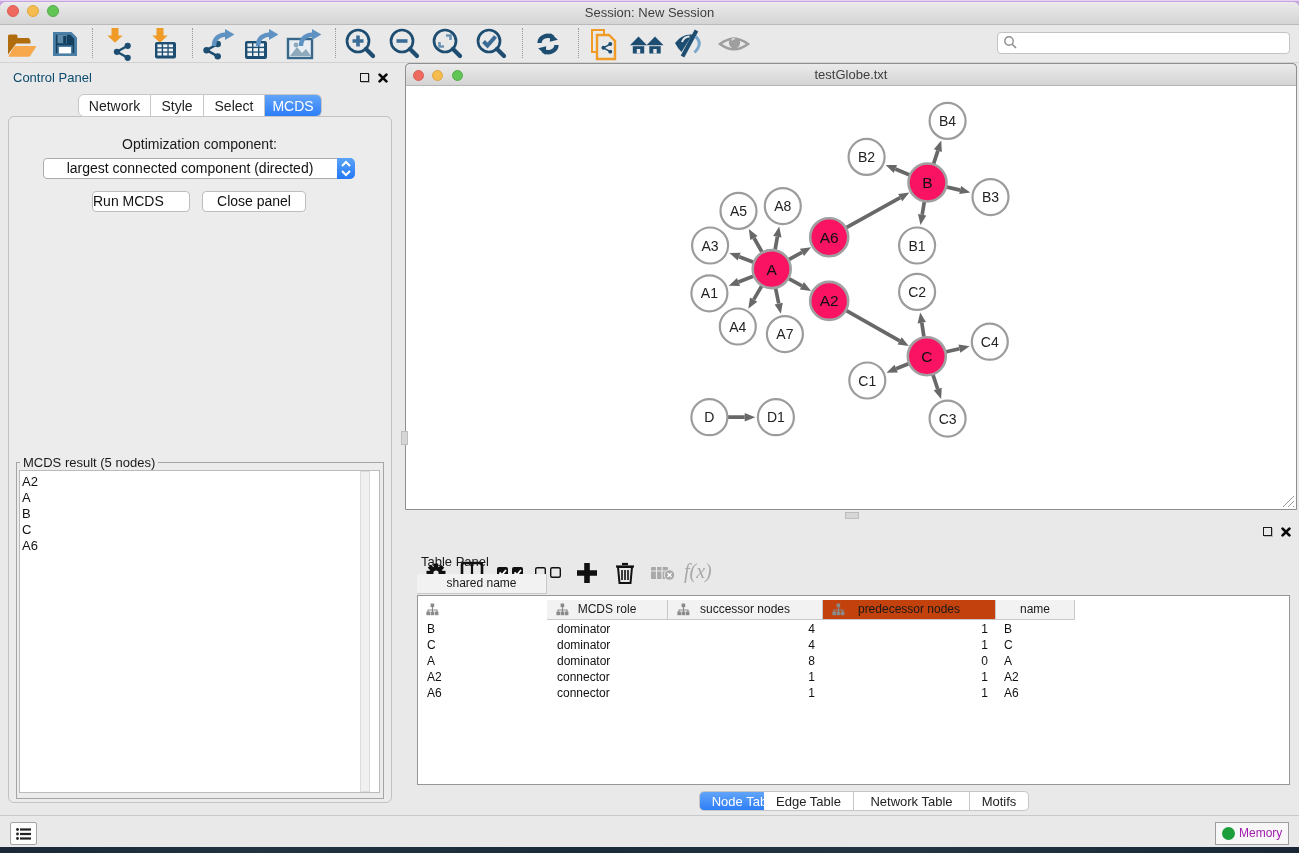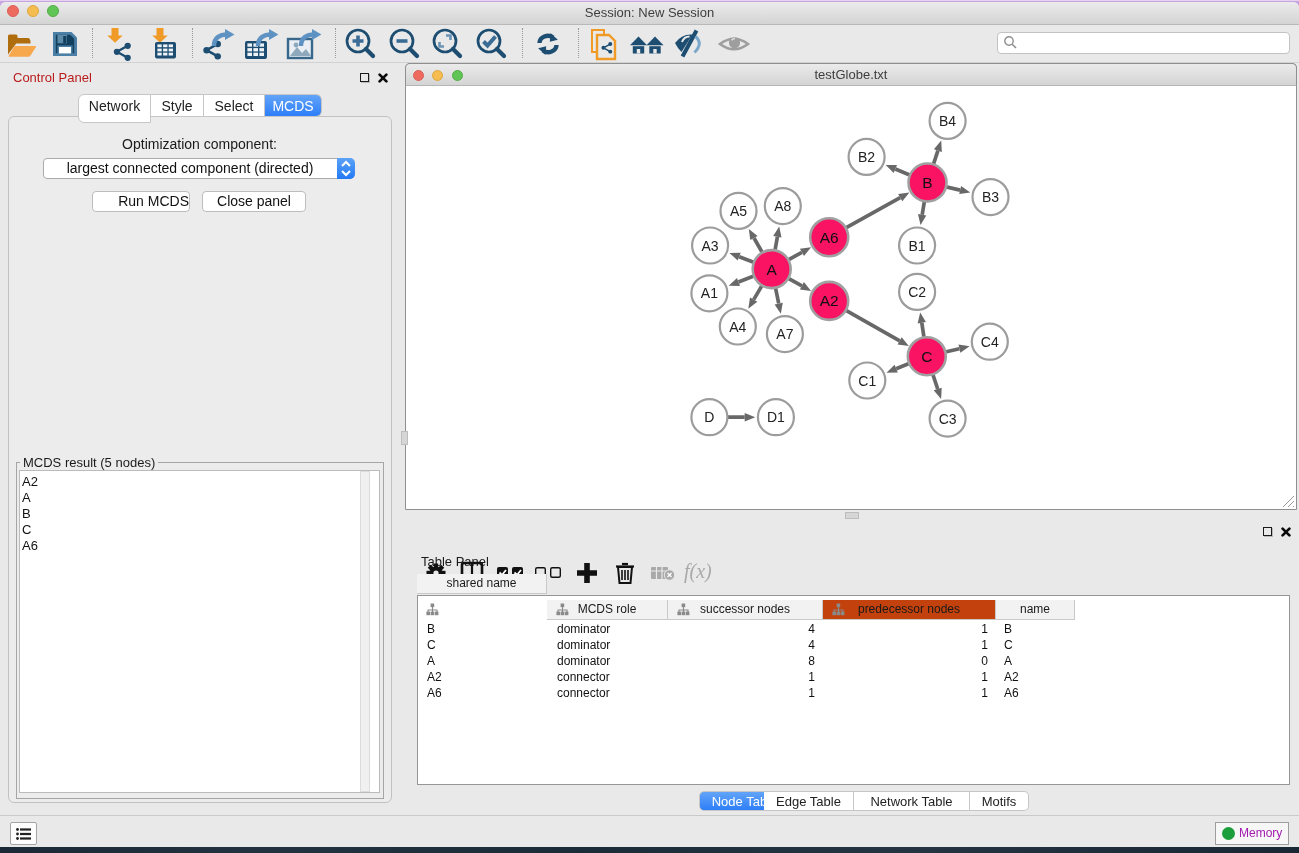"Control Panel" div.abs { color: #b91c1c -> #0c4a6e }
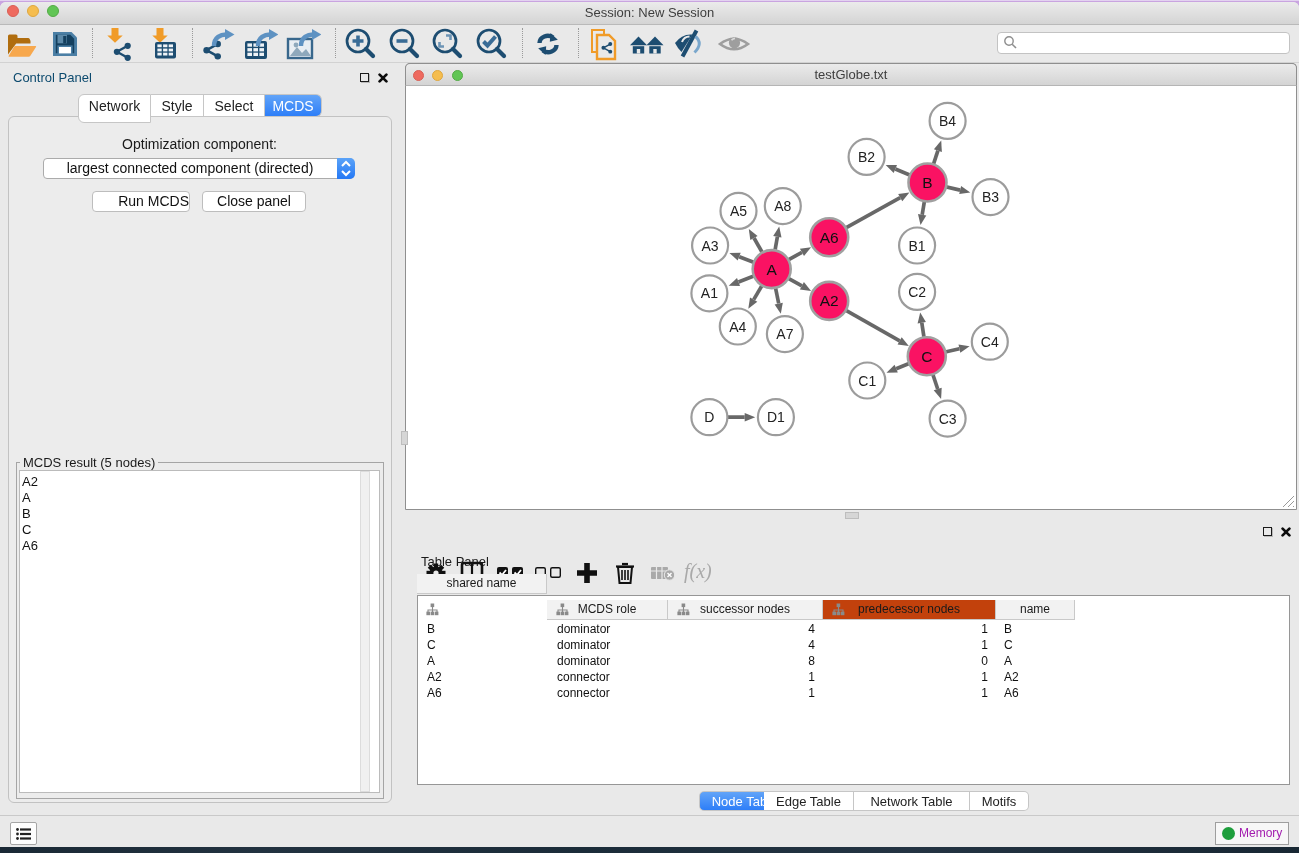"Network" div { height: 29px -> 23px }
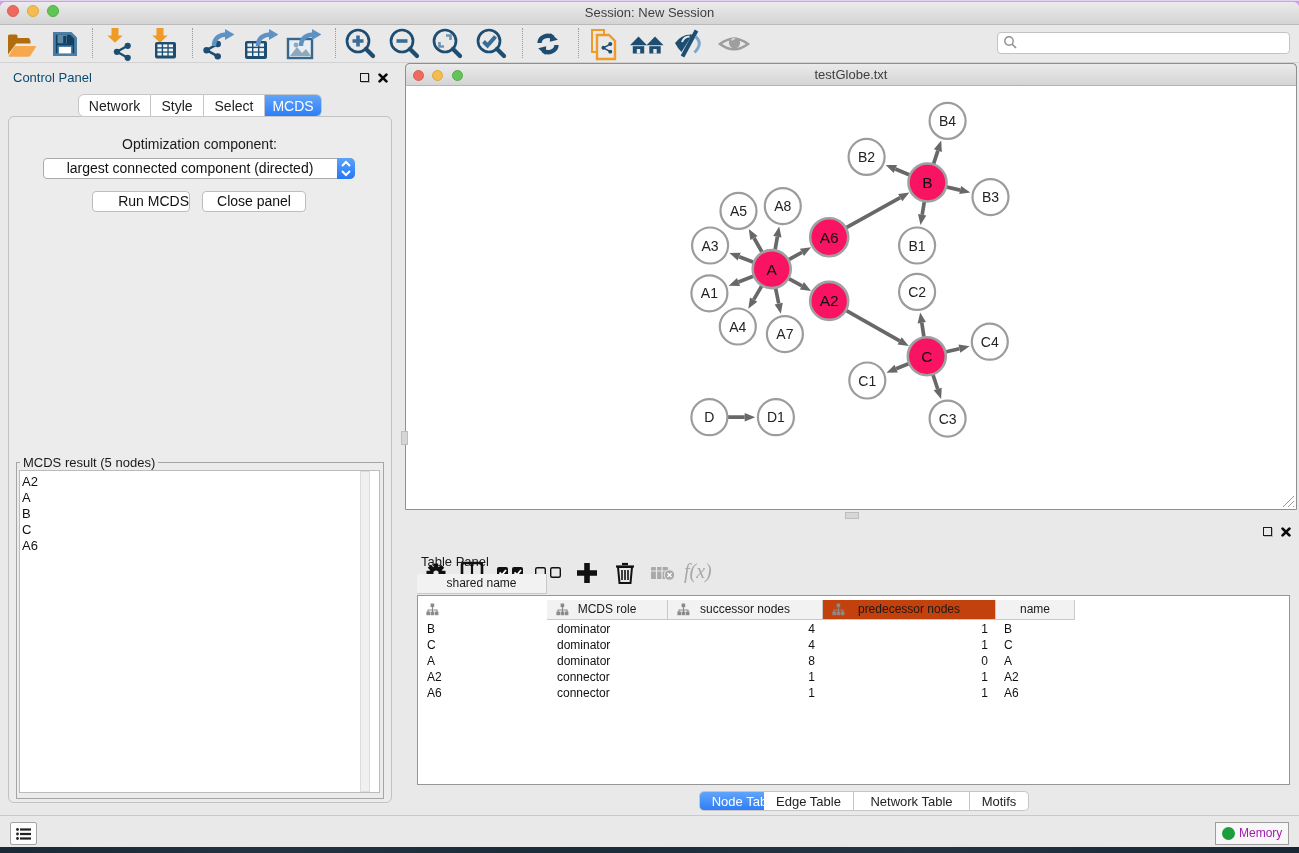"Run MCDS" div.abs { text-align: right -> left }
